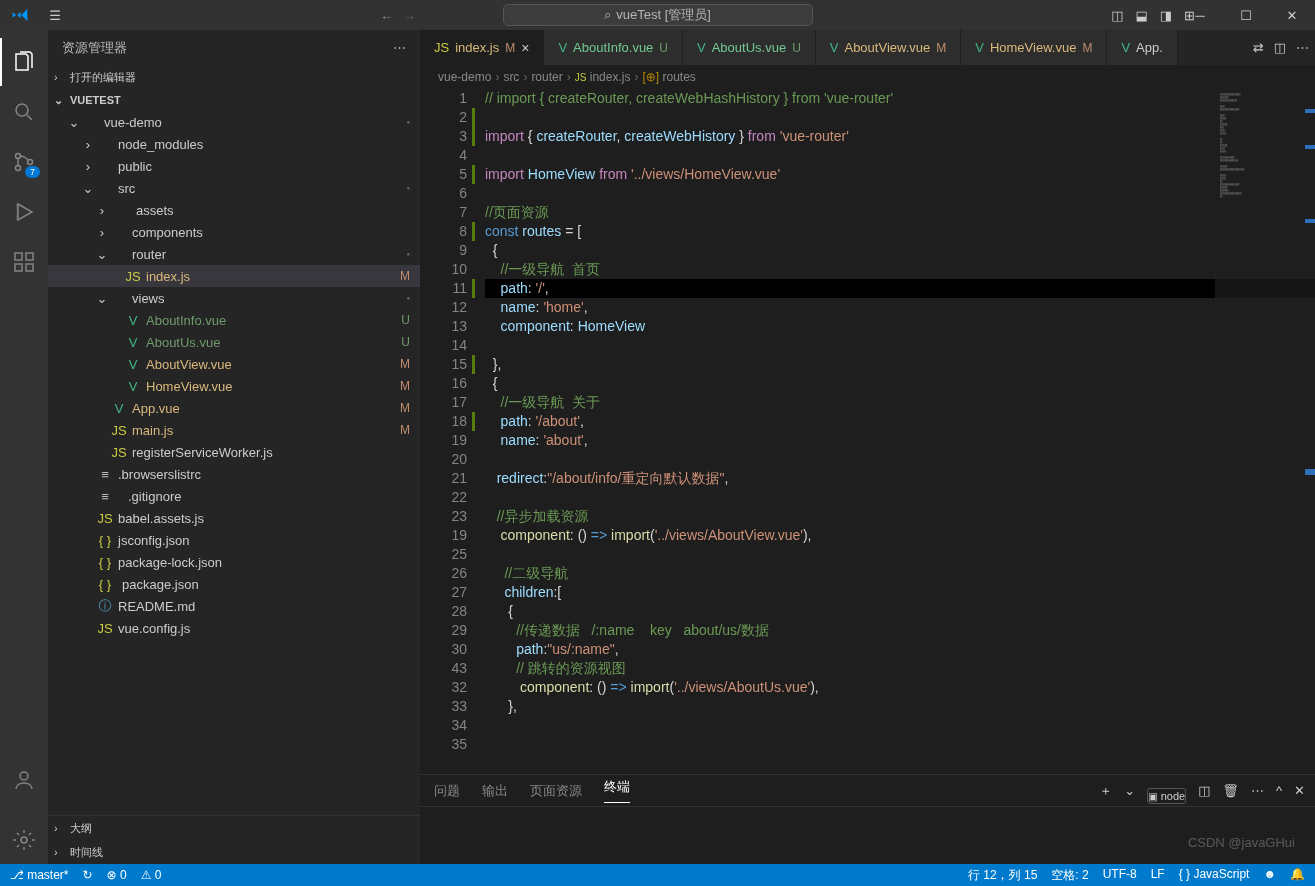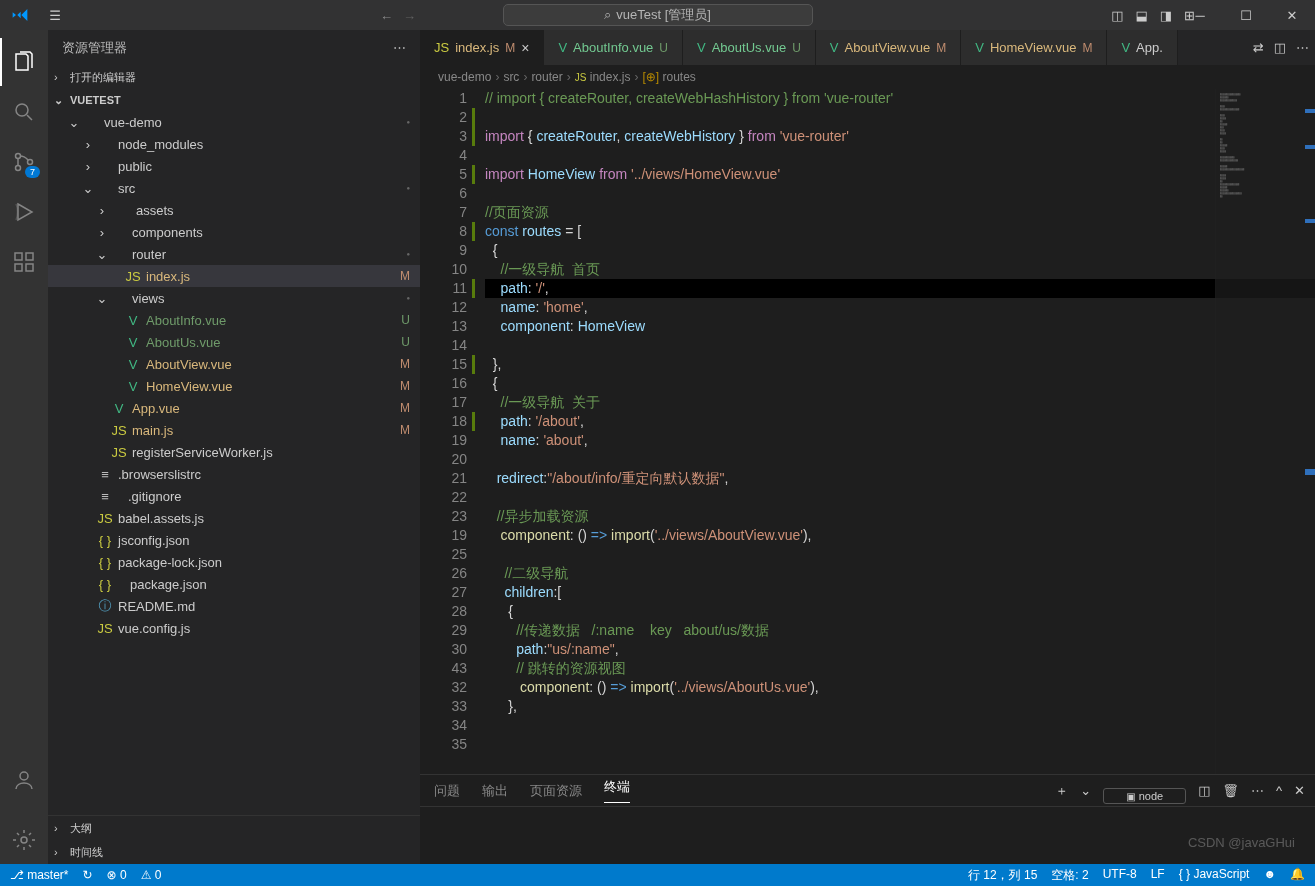"package.json" span { margin-left: 16px -> 8px }
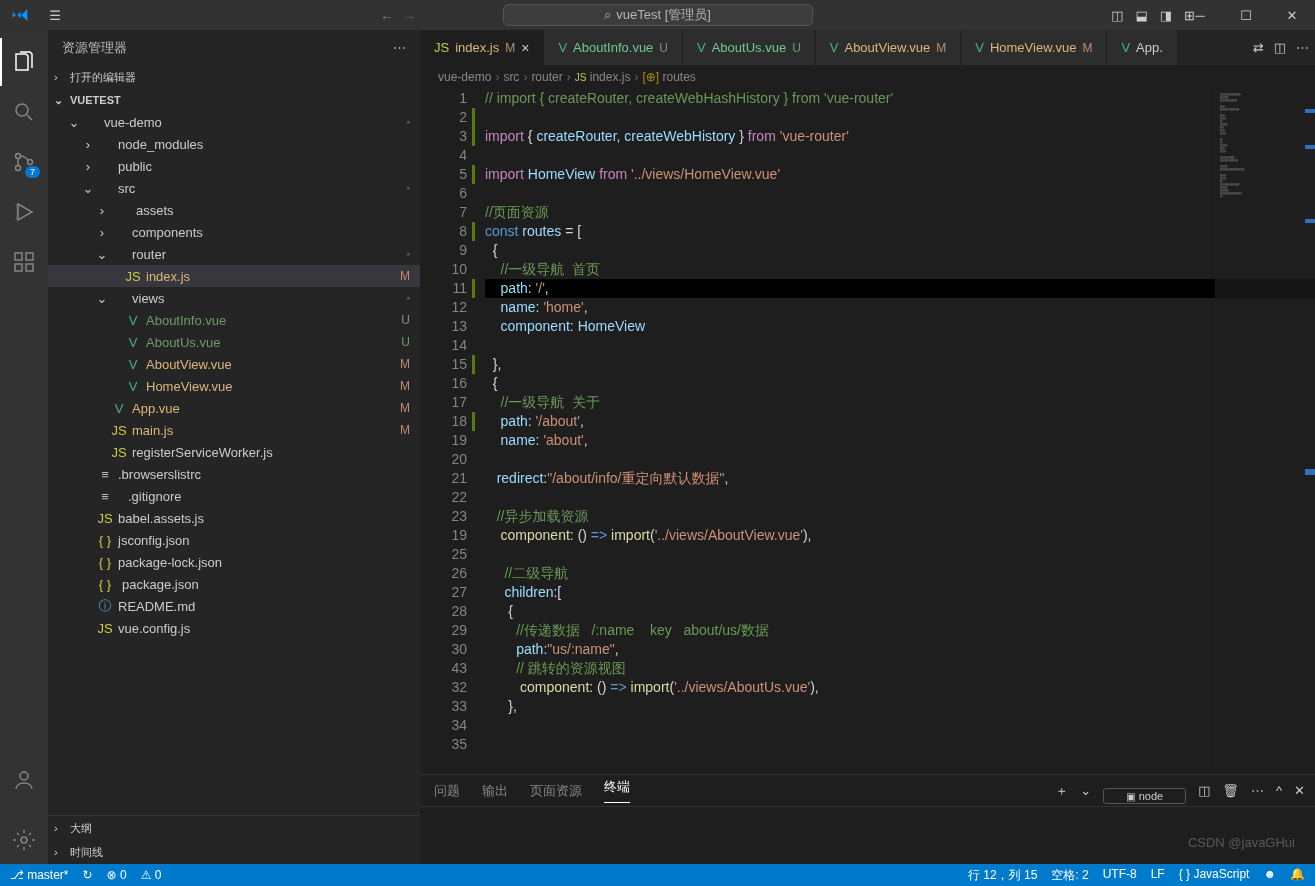"▣ node" .panel-tabs .right .node { padding: 1px 22px -> 1px 0 }
